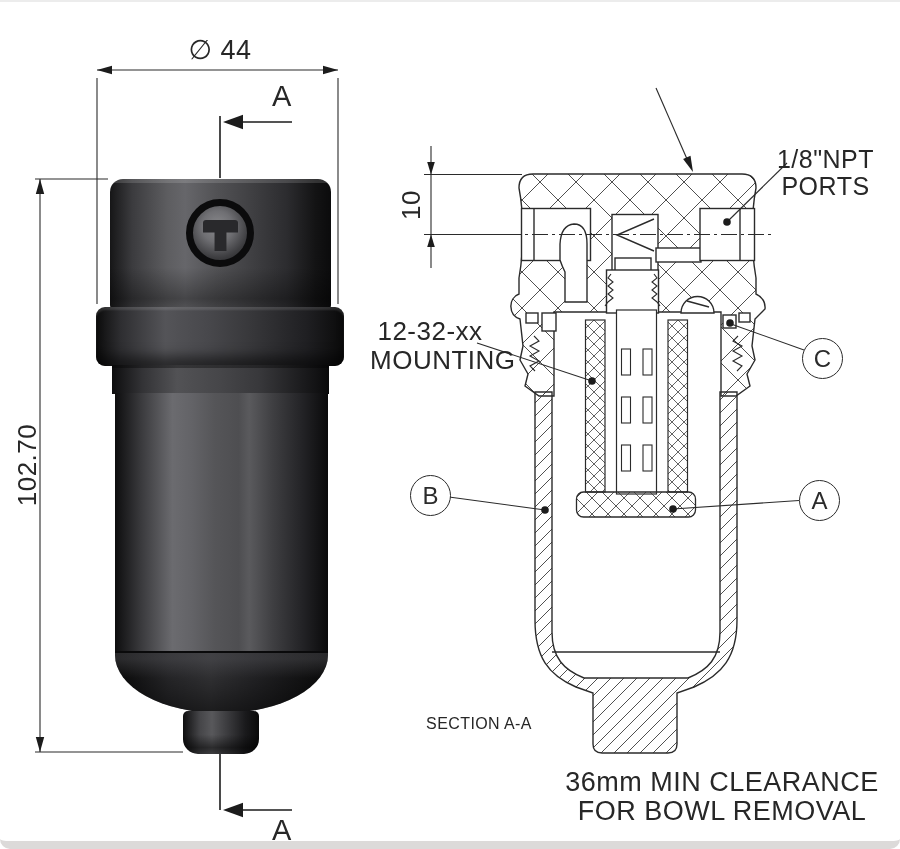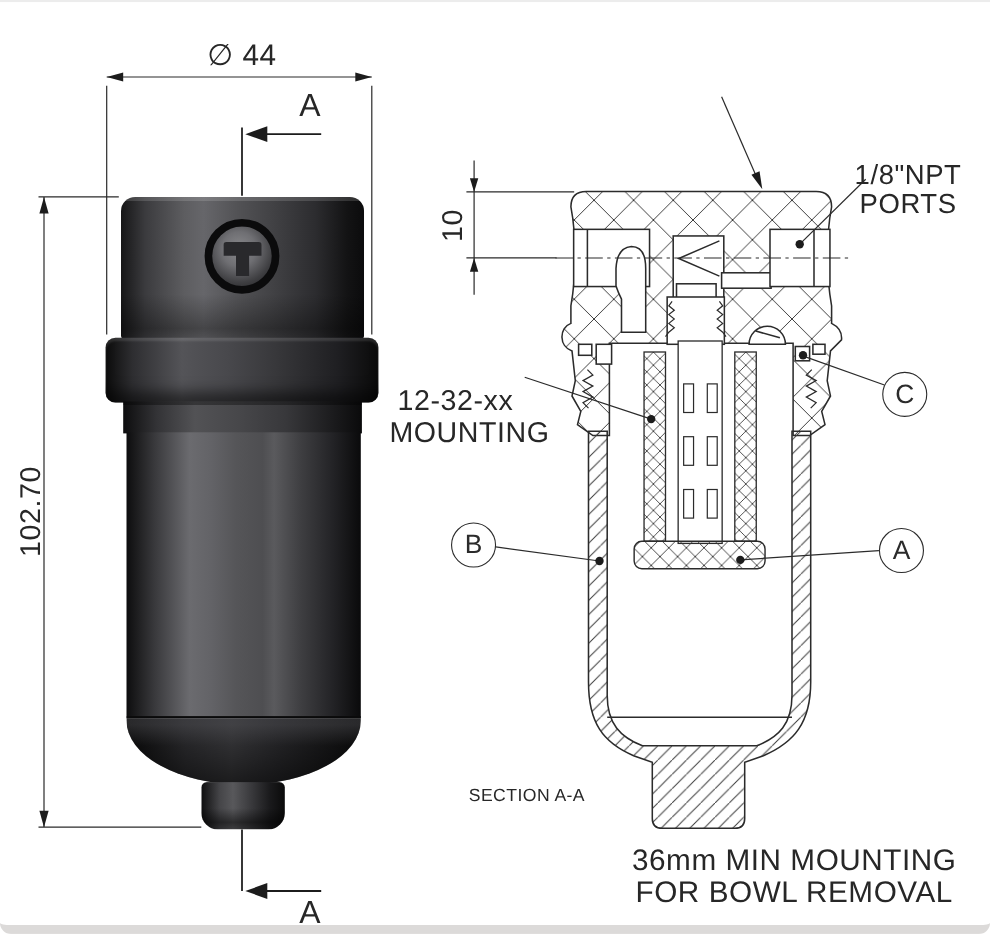"12-32-xx" div.note { left: 354px -> 370px; margin-top: 33px -> none }
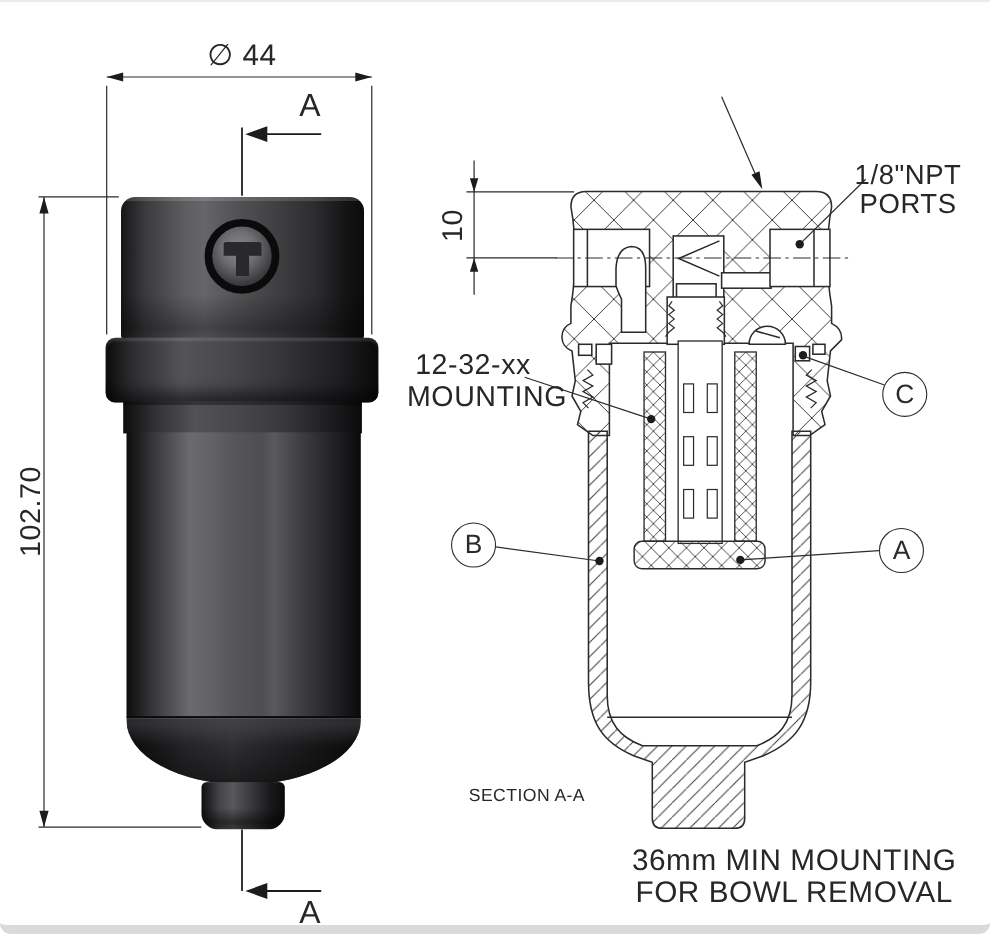"36mm MIN MOUNTING" div { text: MOUNTING -> CLEARANCE }
